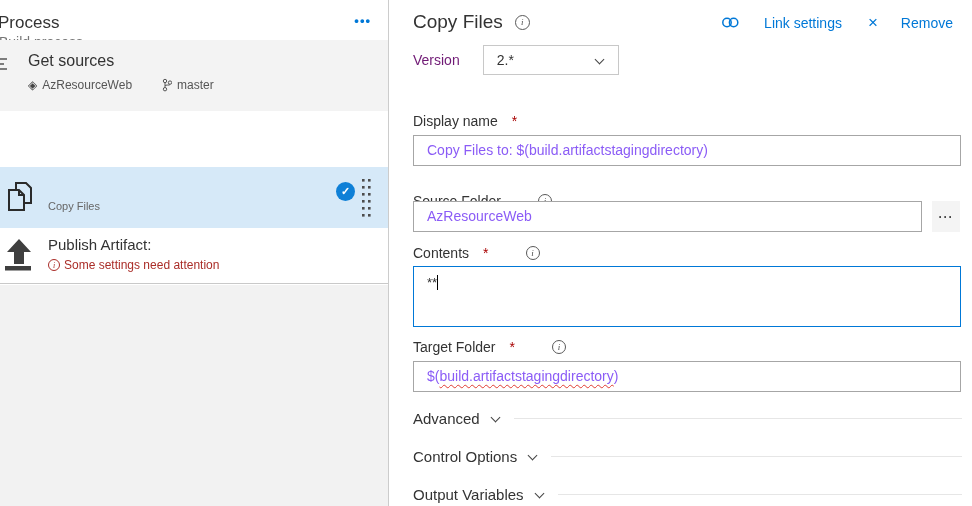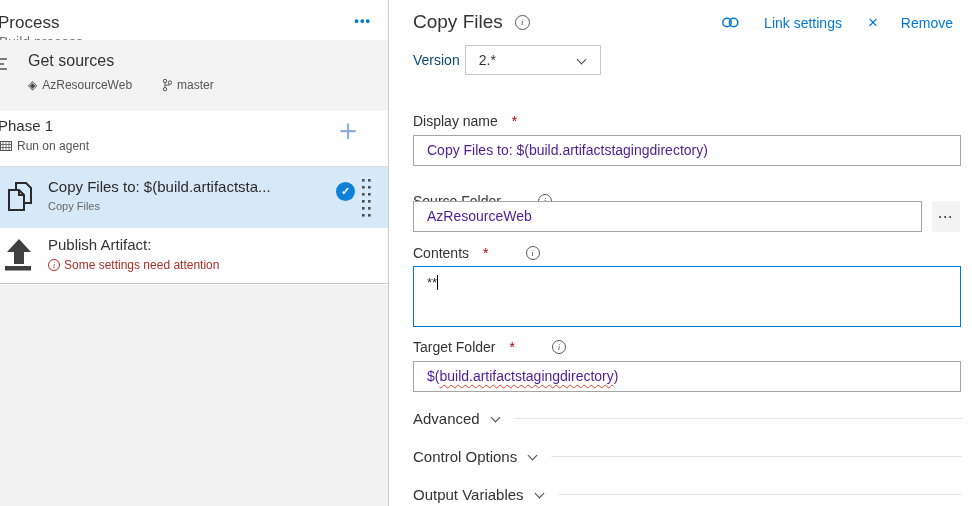"Version" .version-label { color: #0c4a6e -> #701a75; margin-right: 5px -> 23px }
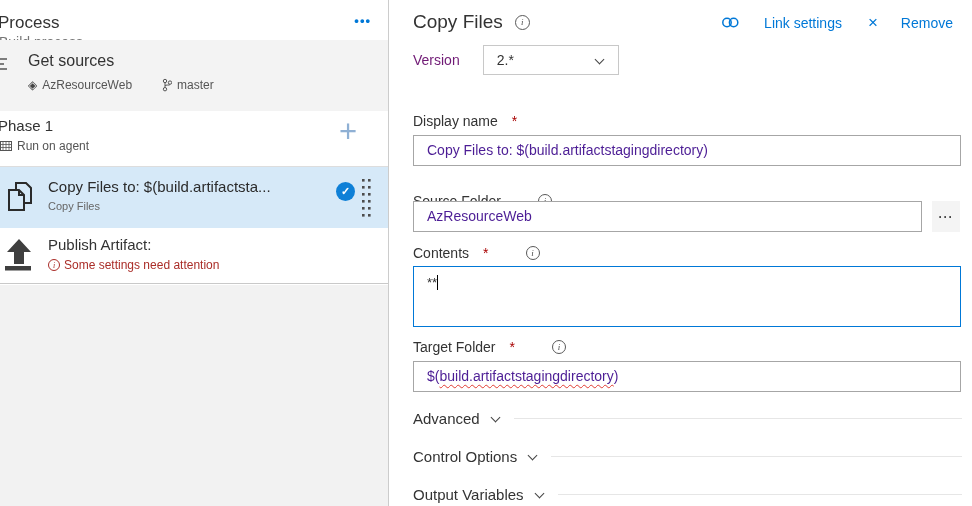"Phase 1" div.row-phase { html: <div> <div>Phase 1</div> <div> <svg> <rect></rect> <path></path> </svg> <span>Run on agent</span> </div> <div>+</div> </div> -> none }
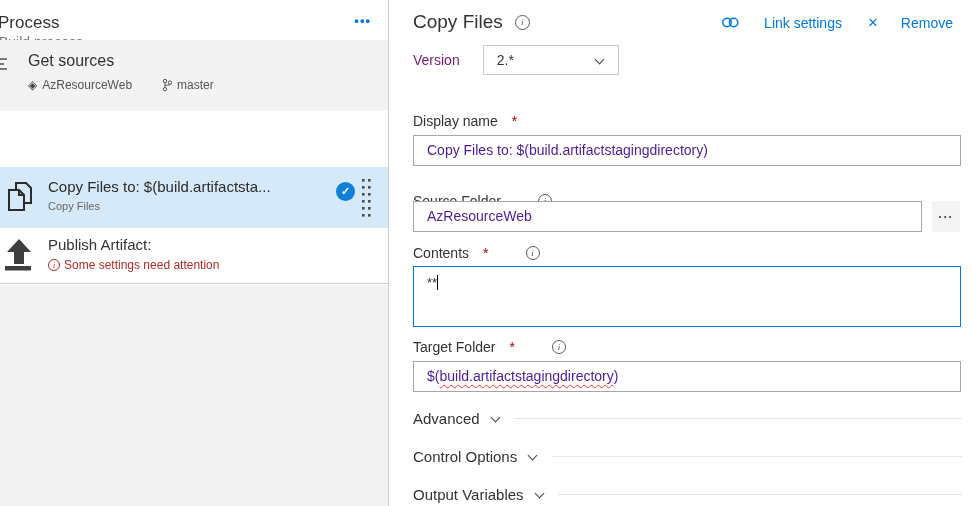"Copy Files to:" .tbox { color: #4c1d95 -> #8b5cf6 }
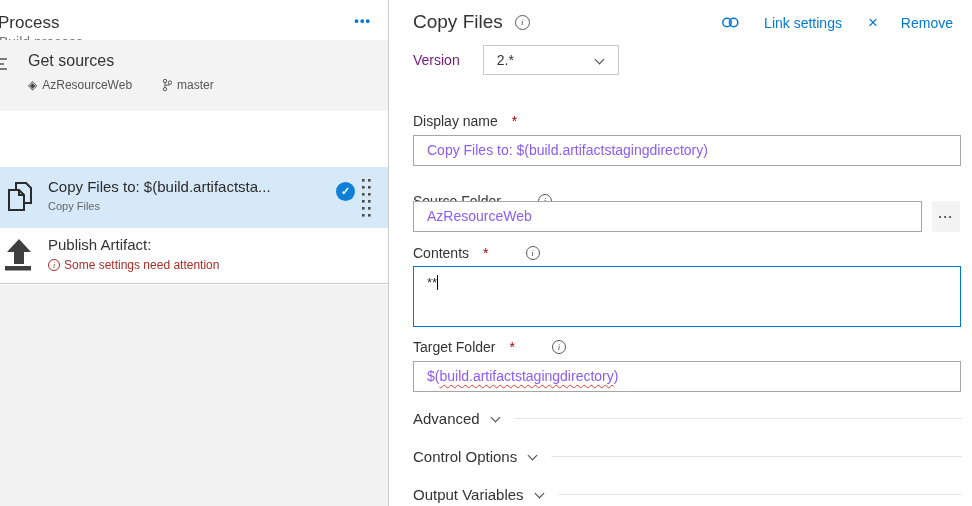"Copy Files to: $(build.artifactsta..." div.task-title { html: <div>Copy Files to: $(build.artifactsta...</div> -> none }
